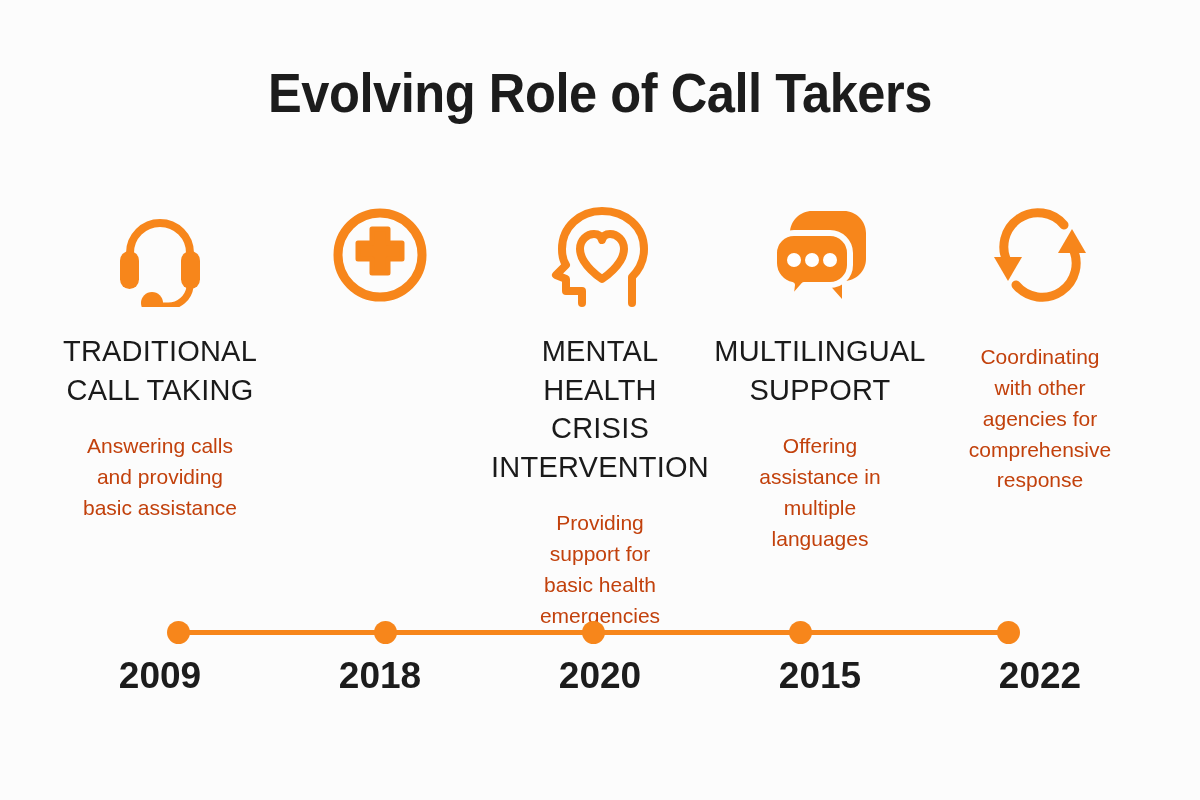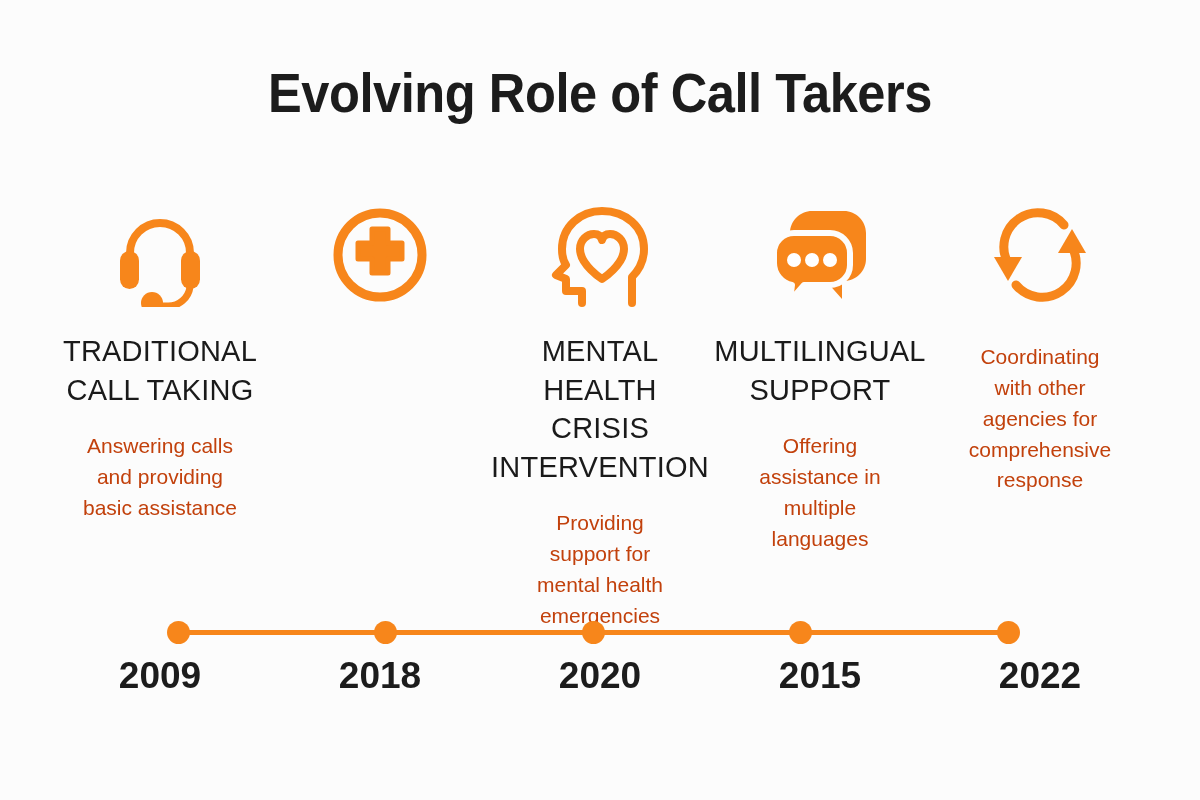"Providing" div.col-desc { text: mental -> basic }
